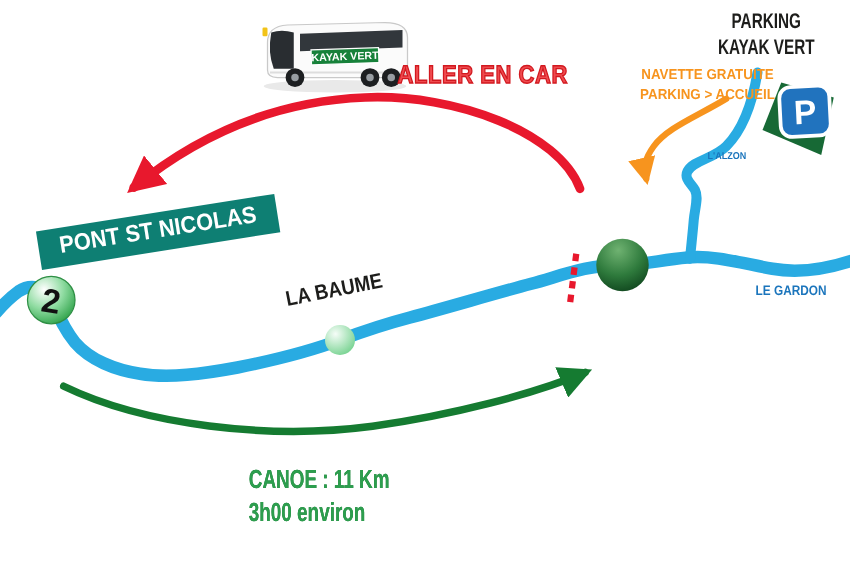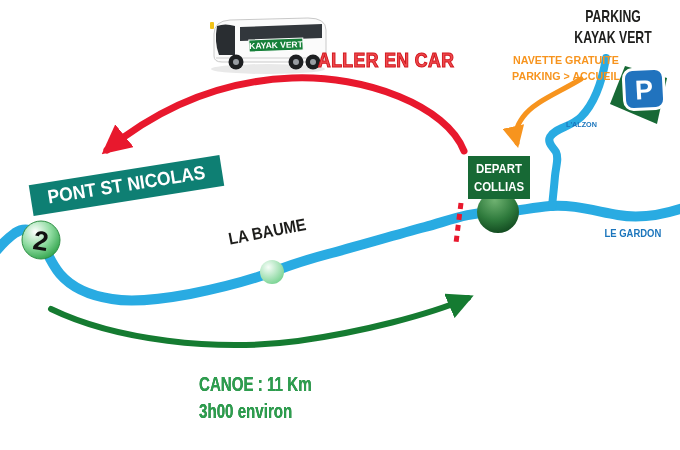"DEPART" div.lbl { html: <div> <div> <span>DEPART</span> <span>COLLIAS</span> </div> </div> -> none }
